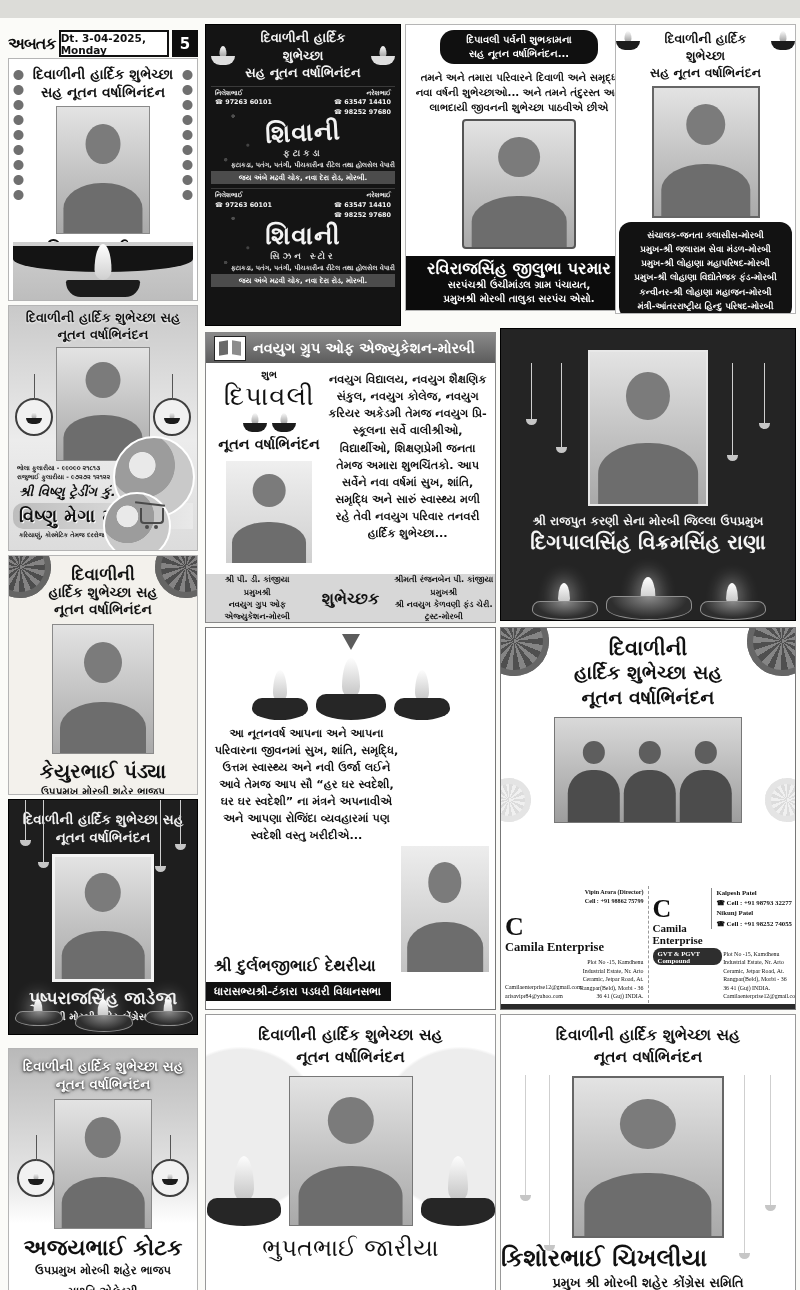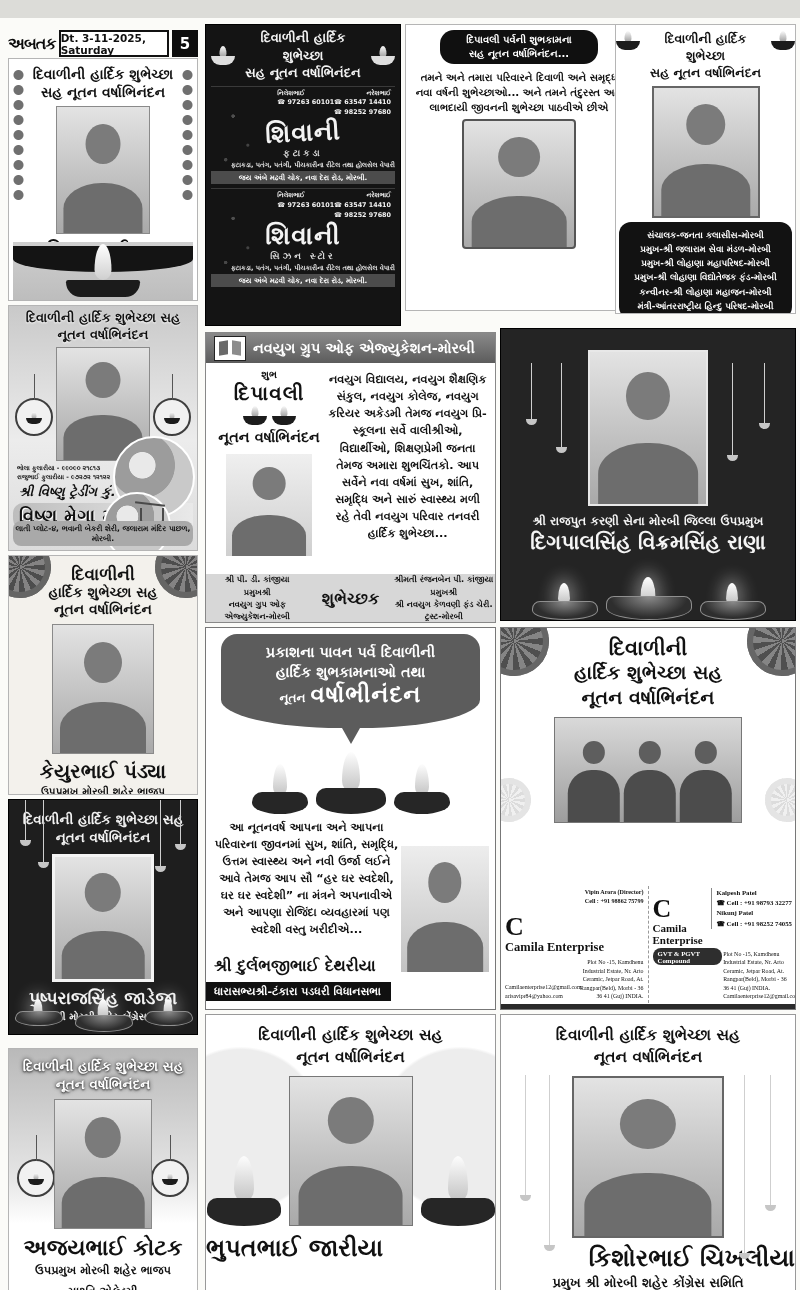"Dt. 3-11-2025, Saturday" div.datebox { text: 3-11-2025, Saturday -> 3-04-2025, Monday }
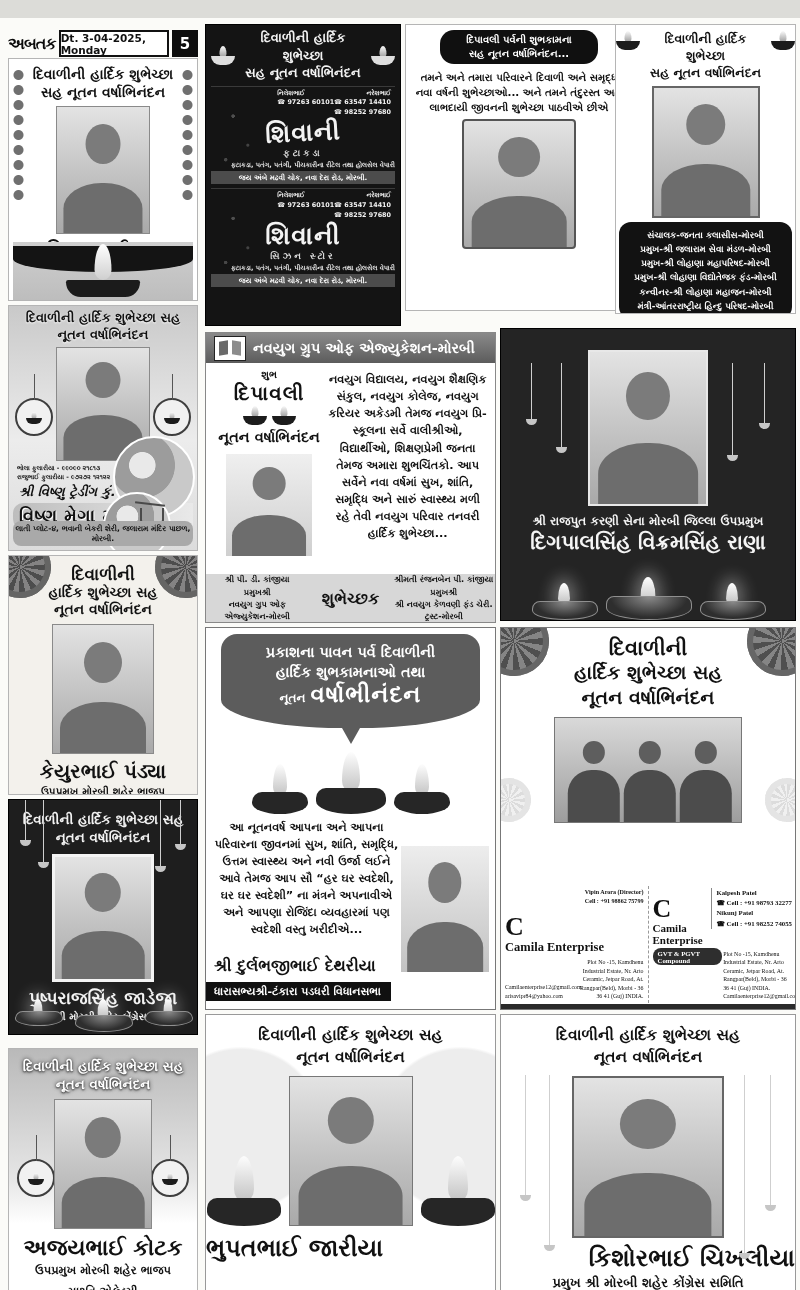"નિલેશભાઈ" .sv-cn { justify-content: flex-end -> space-between }
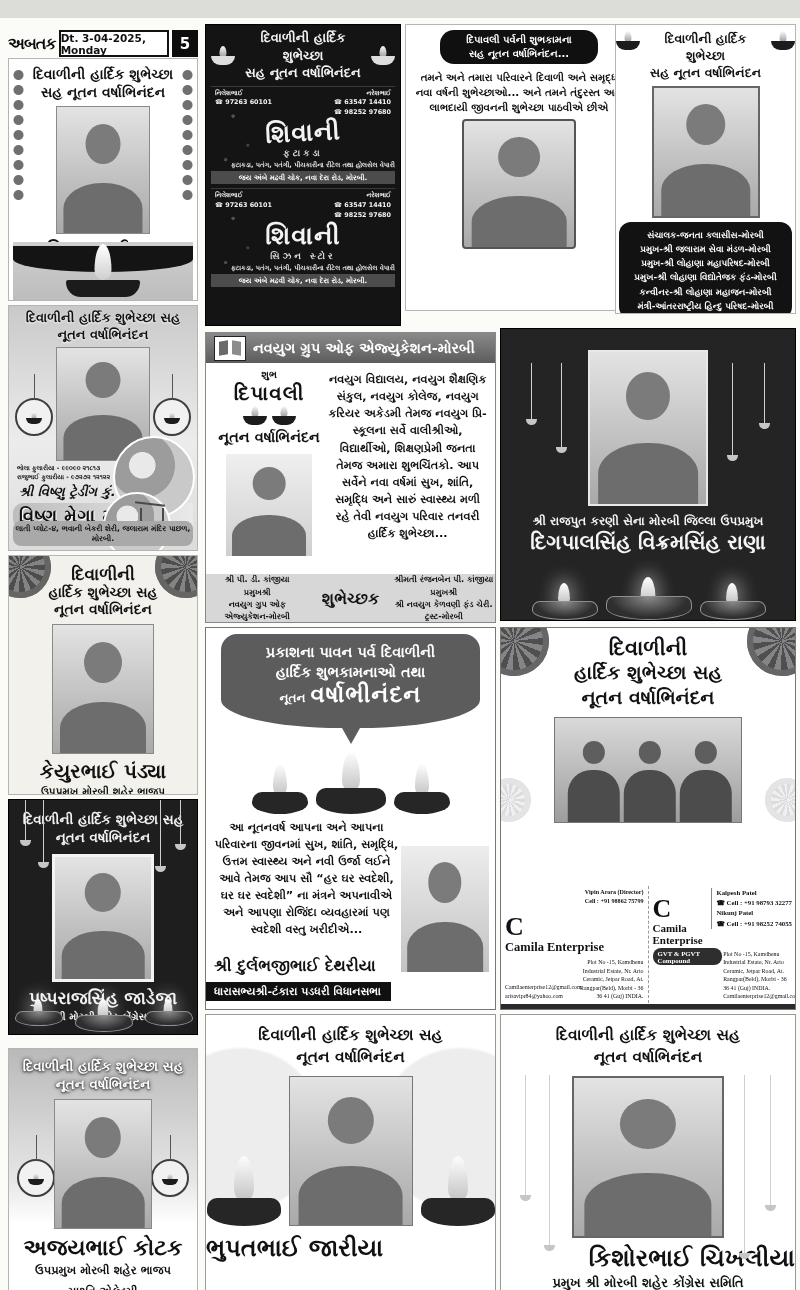"રવિરાજસિંહ જીલુભા પરમાર" div.blk { html: none -> <div> <div>રવિરાજસિંહ જીલુભા પરમાર</div> <div>સરપંચશ્રી ઉંચીમાંડલ ગ્રામ પંચાયત,</div> <div>પ્રમુખશ્રી મોરબી તાલુકા સરપંચ એસો.</div> </div> }
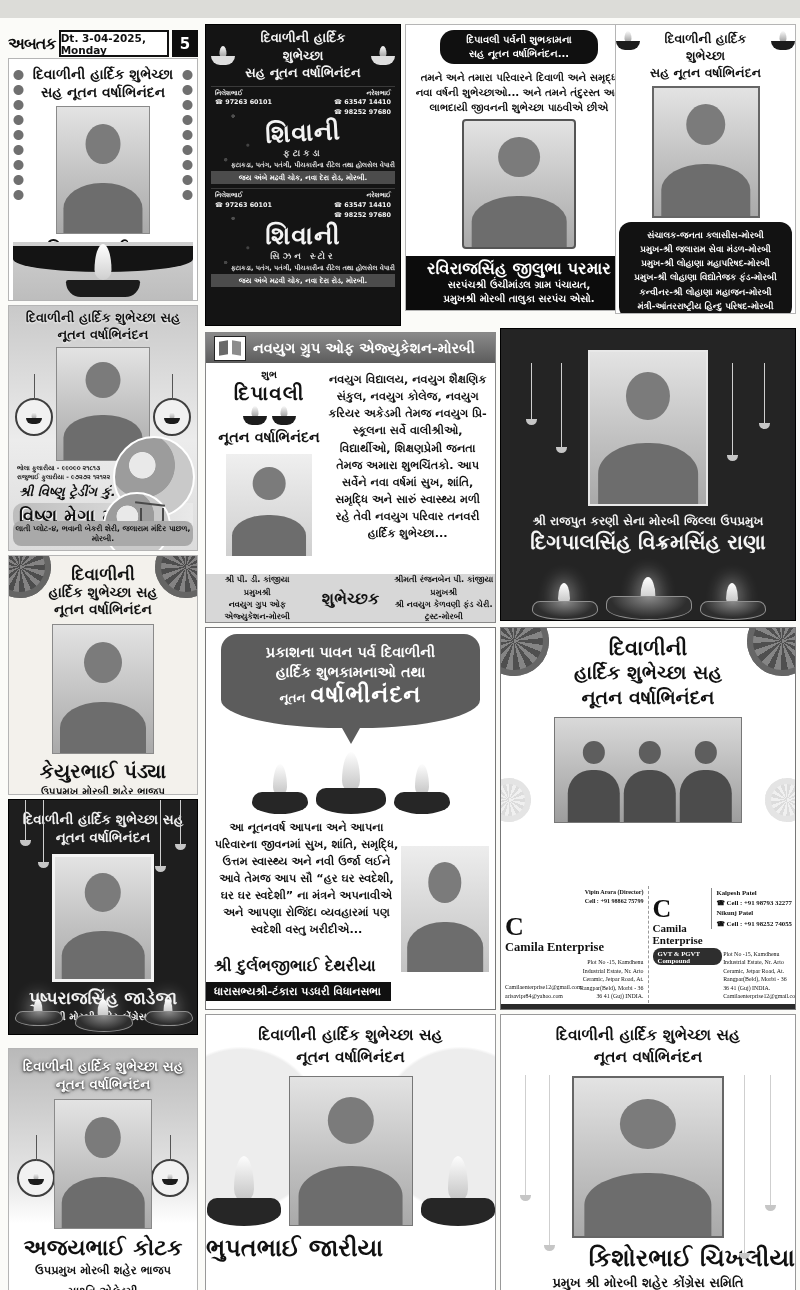"દિપાવલી" .nv-dip { font-size: 20px -> 26px; font-weight: bold -> normal }
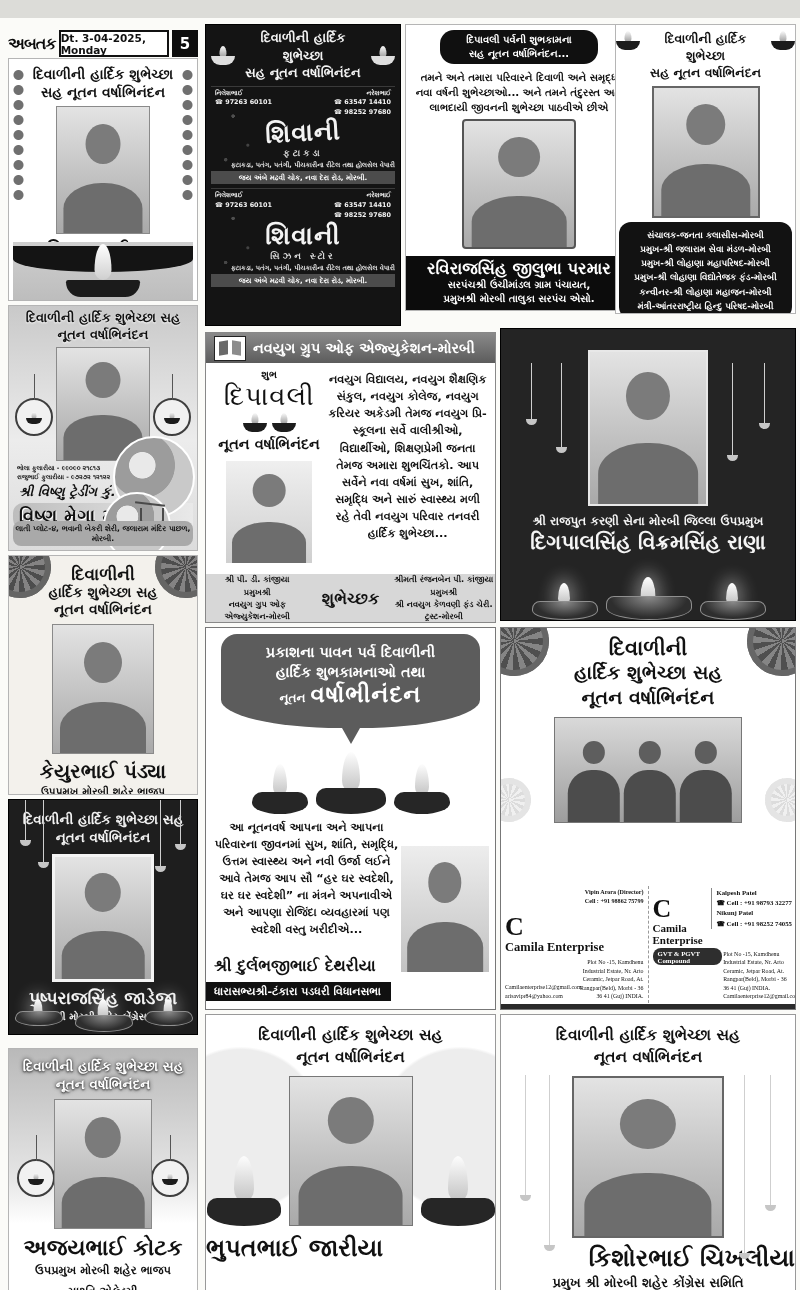"લાતી પ્લોટ-૪, ભવાની બેકરી શેરી," div.addr { html: <div>લાતી પ્લોટ-૪, ભવાની બેકરી શેરી, જલારામ મંદિર પાછળ, મોરબી.</div> -> none }
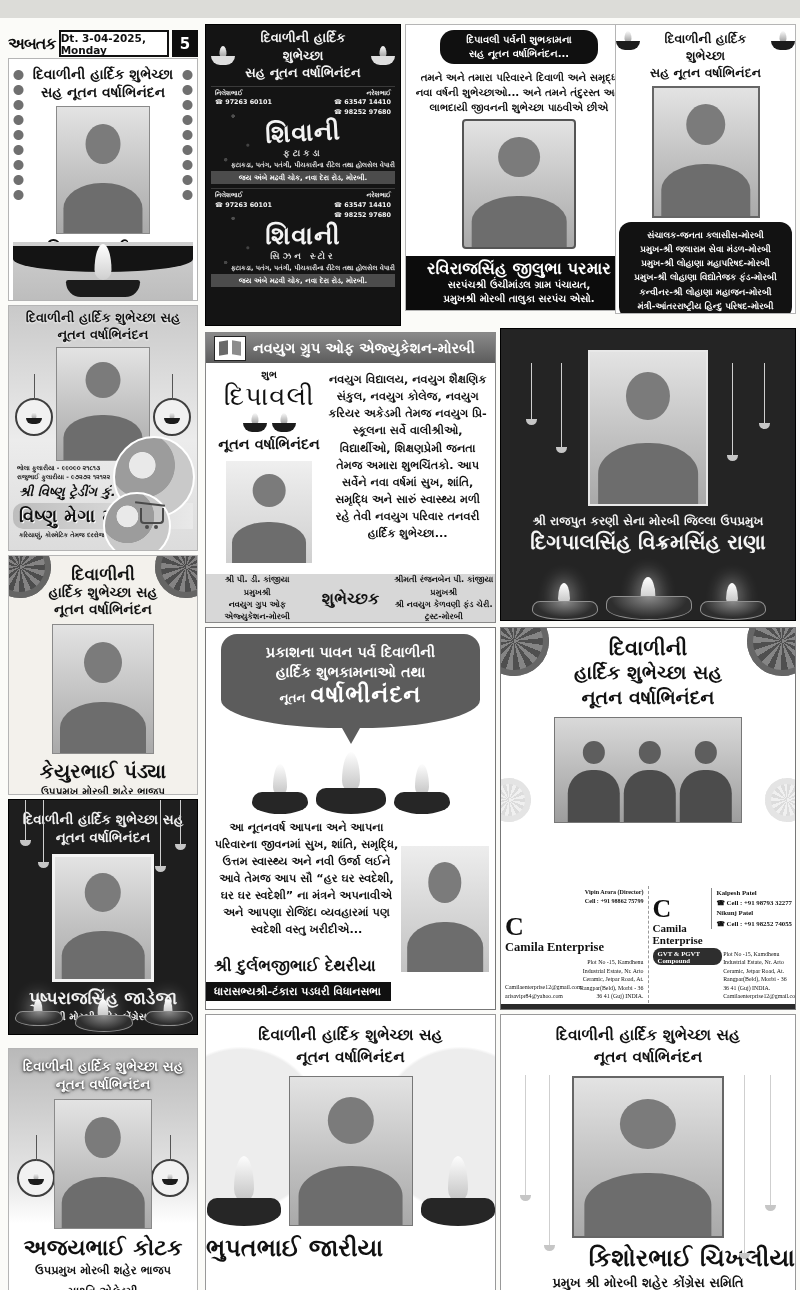"પ્રકાશના પાવન પર્વ દિવાળીની" div.arch { html: <div> <div>પ્રકાશના પાવન પર્વ દિવાળીની</div> <div>હાર્દિક શુભકામનાઓ તથા</div> <div> <span>નૂતન</span> <span>વર્ષાભીનંદન</span> </div> </div> -> none }
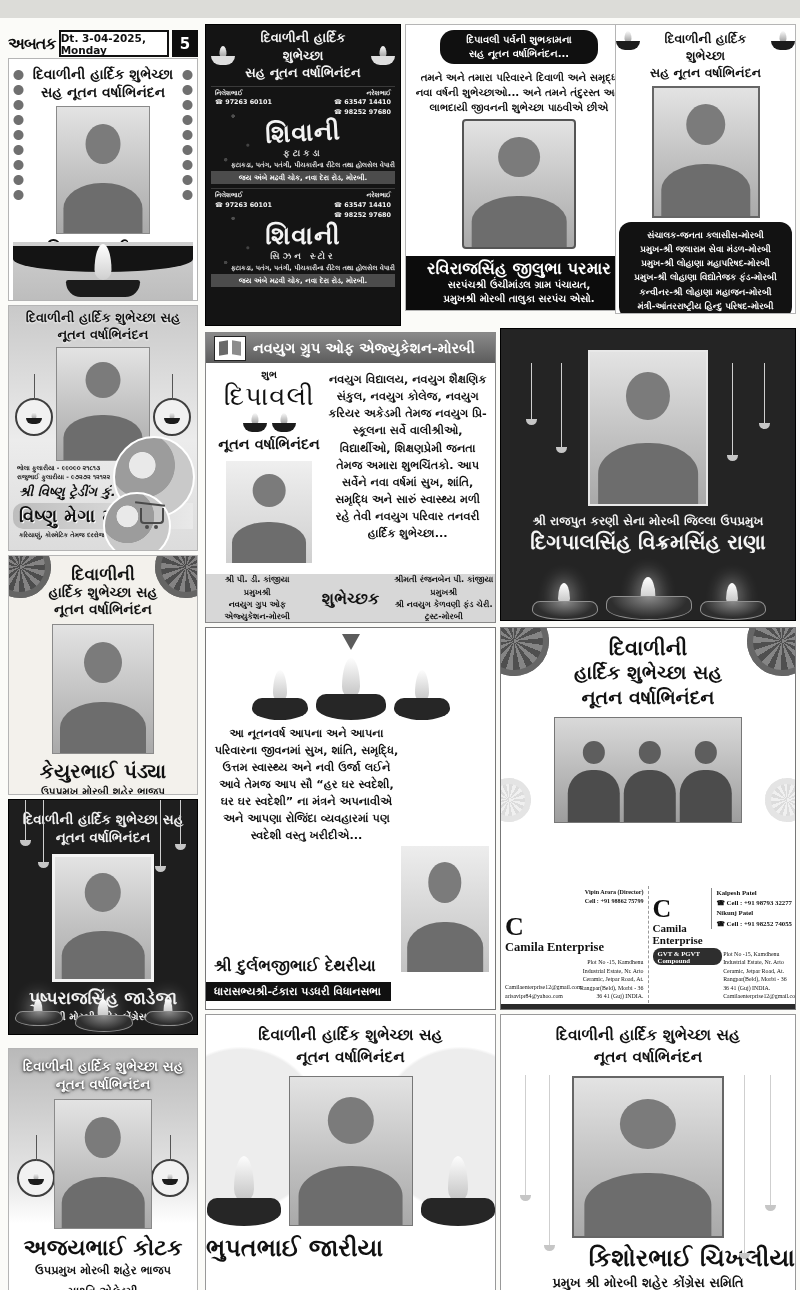"ભુપતભાઈ જારીયા" .ad-bhu .nm { font-weight: bold -> normal; text-align: none -> center }
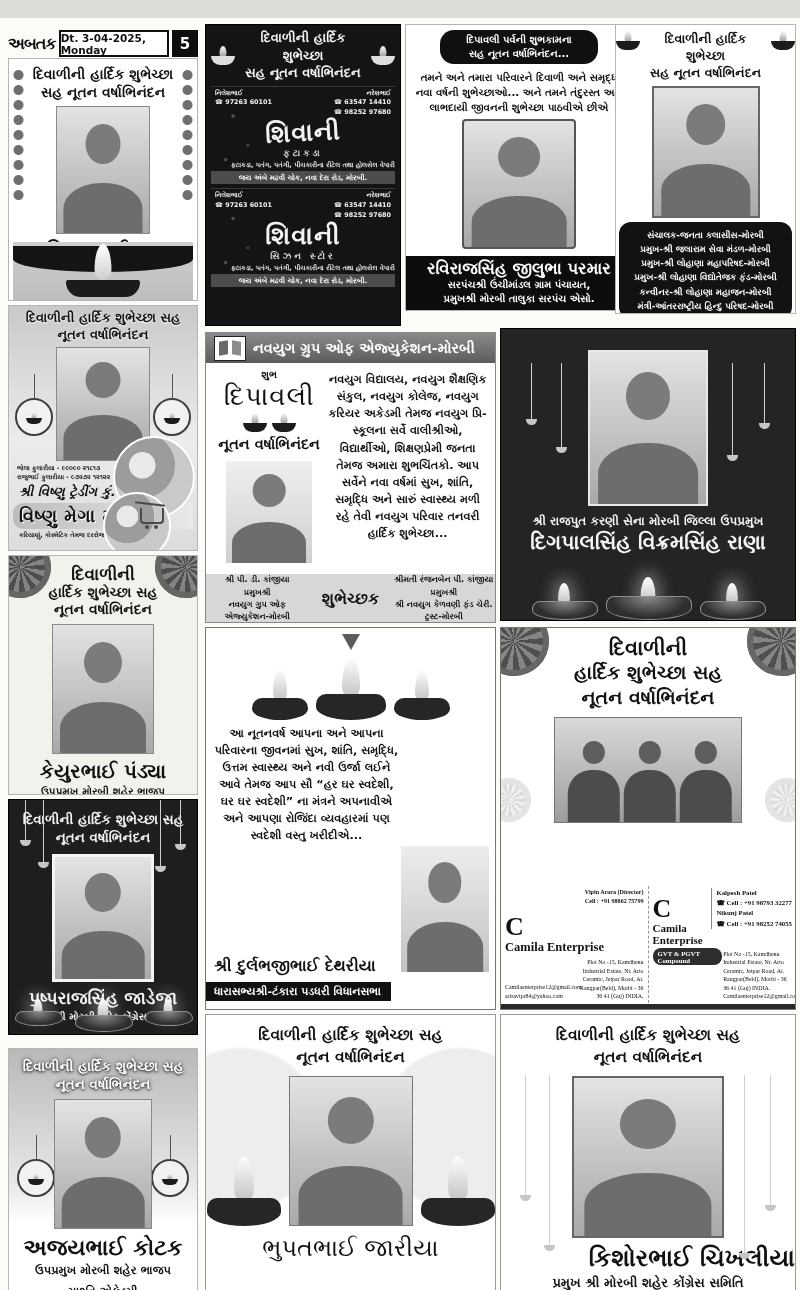"કિશોરભાઈ ચિખલીયા" .ad-kis .nm { text-align: right -> left }
